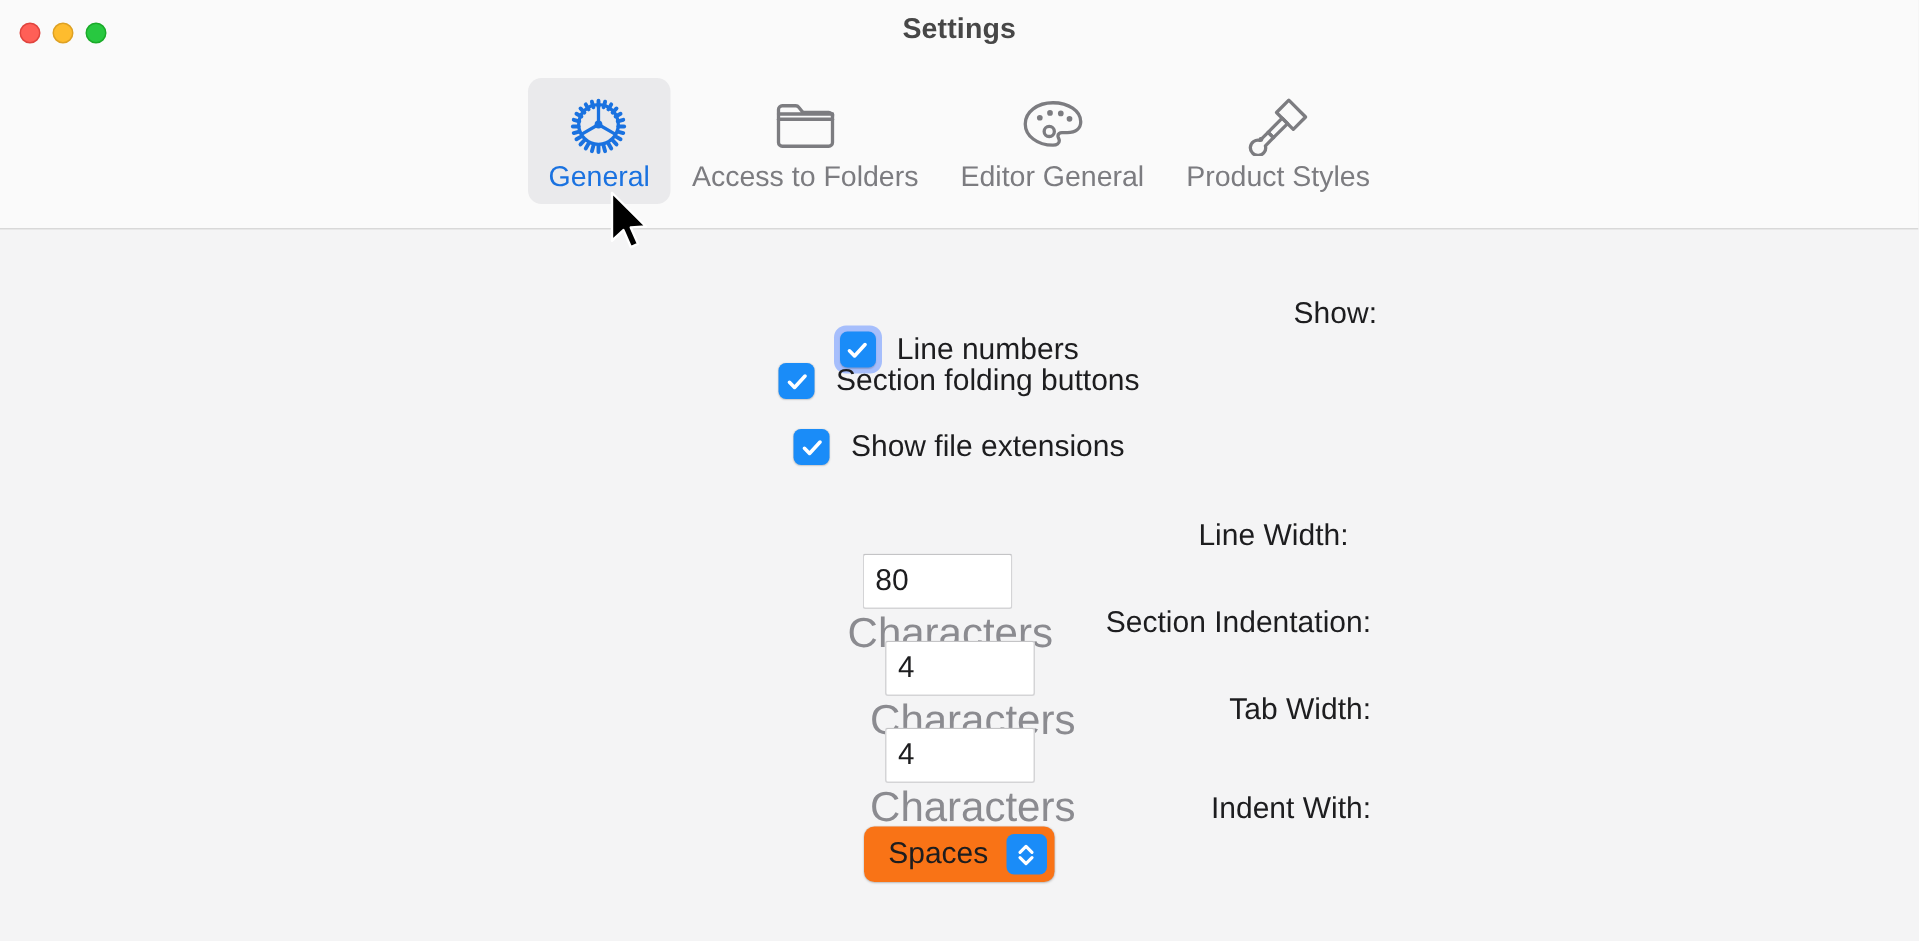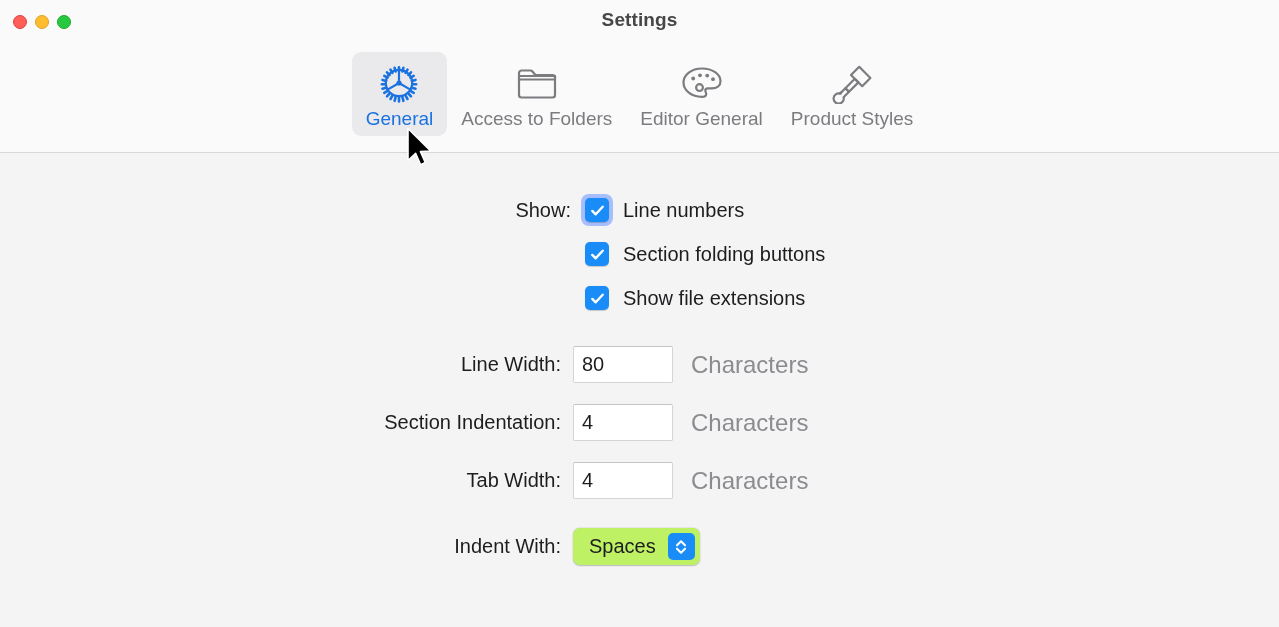"Show:" .form-row { flex-direction: none -> column }
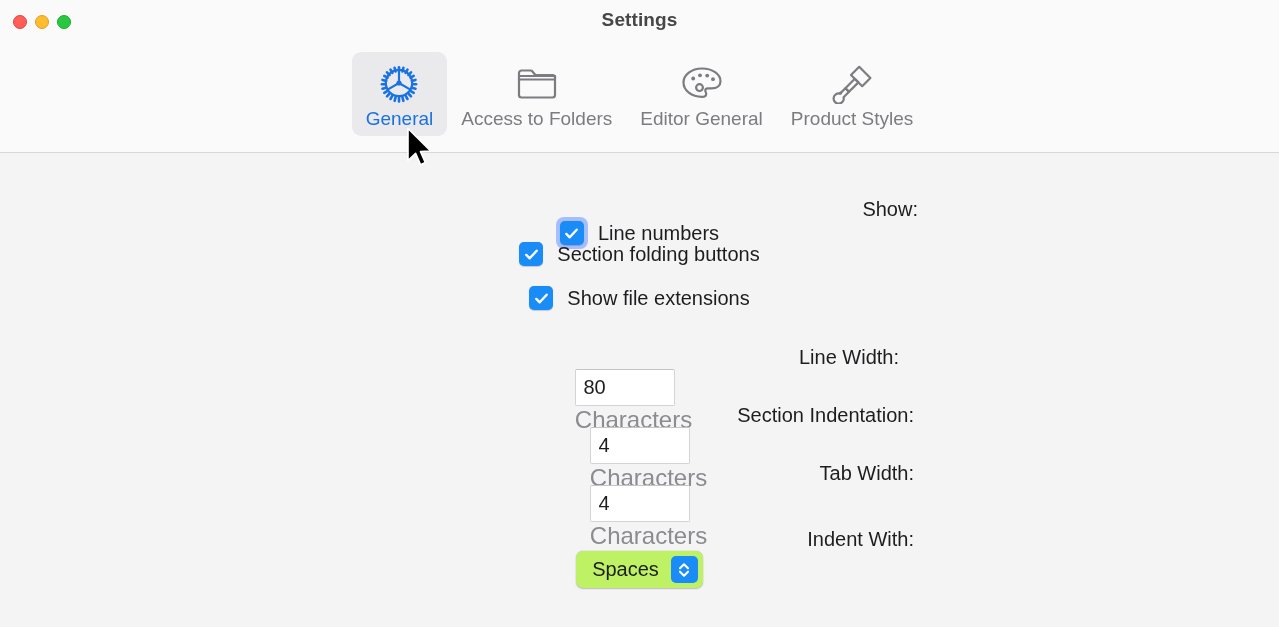"Characters" .units-label { font-size: 24px -> 28px }
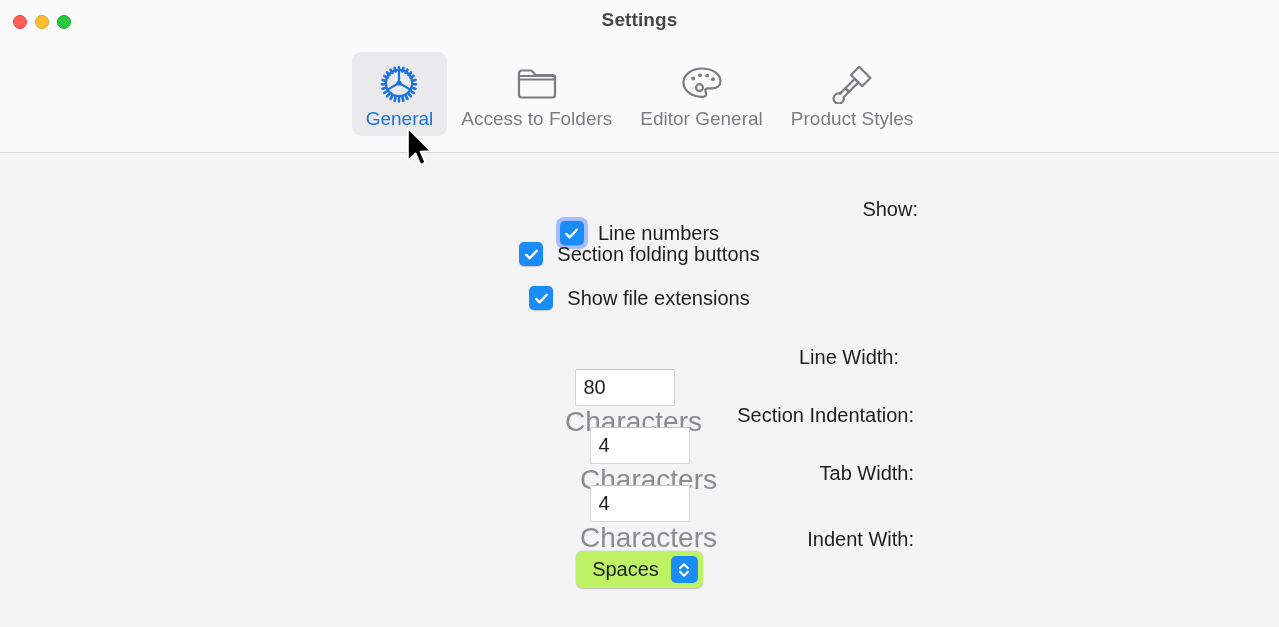"Spaces" .popup { background: #bef264 -> #f97316 }
